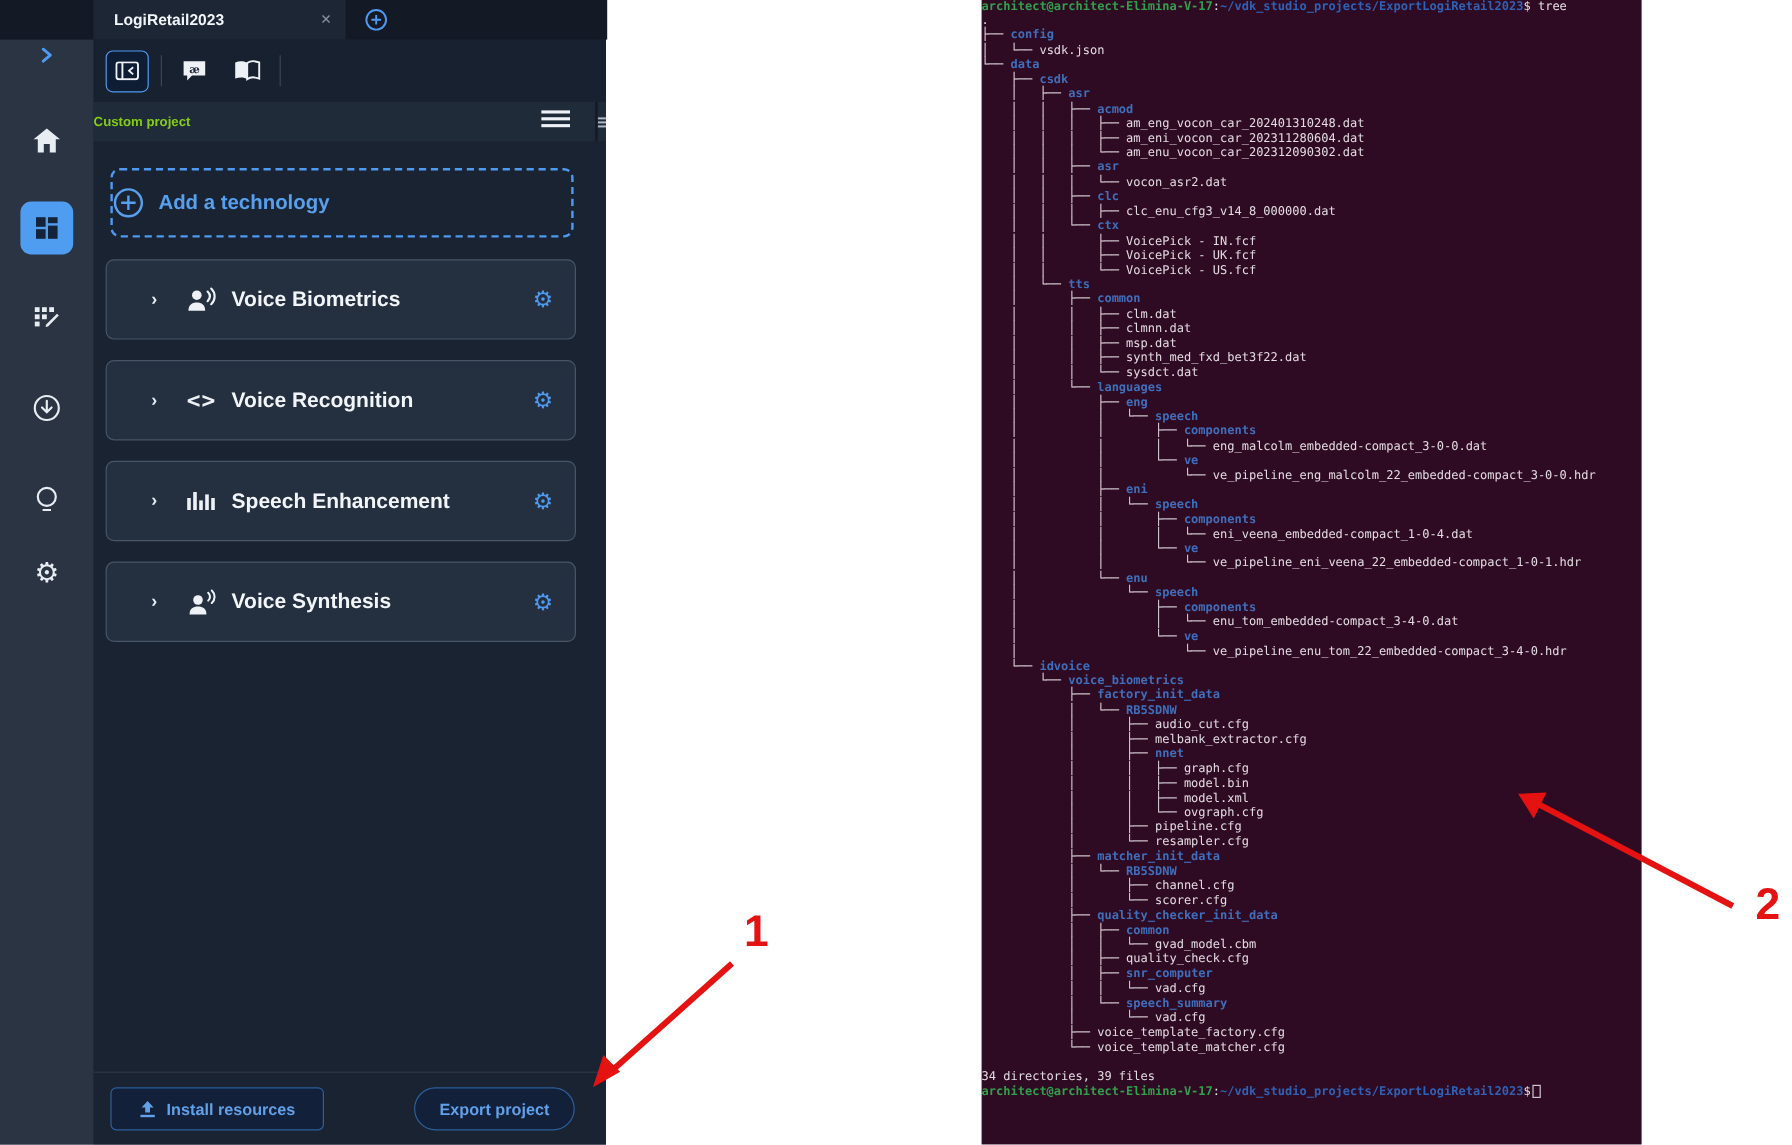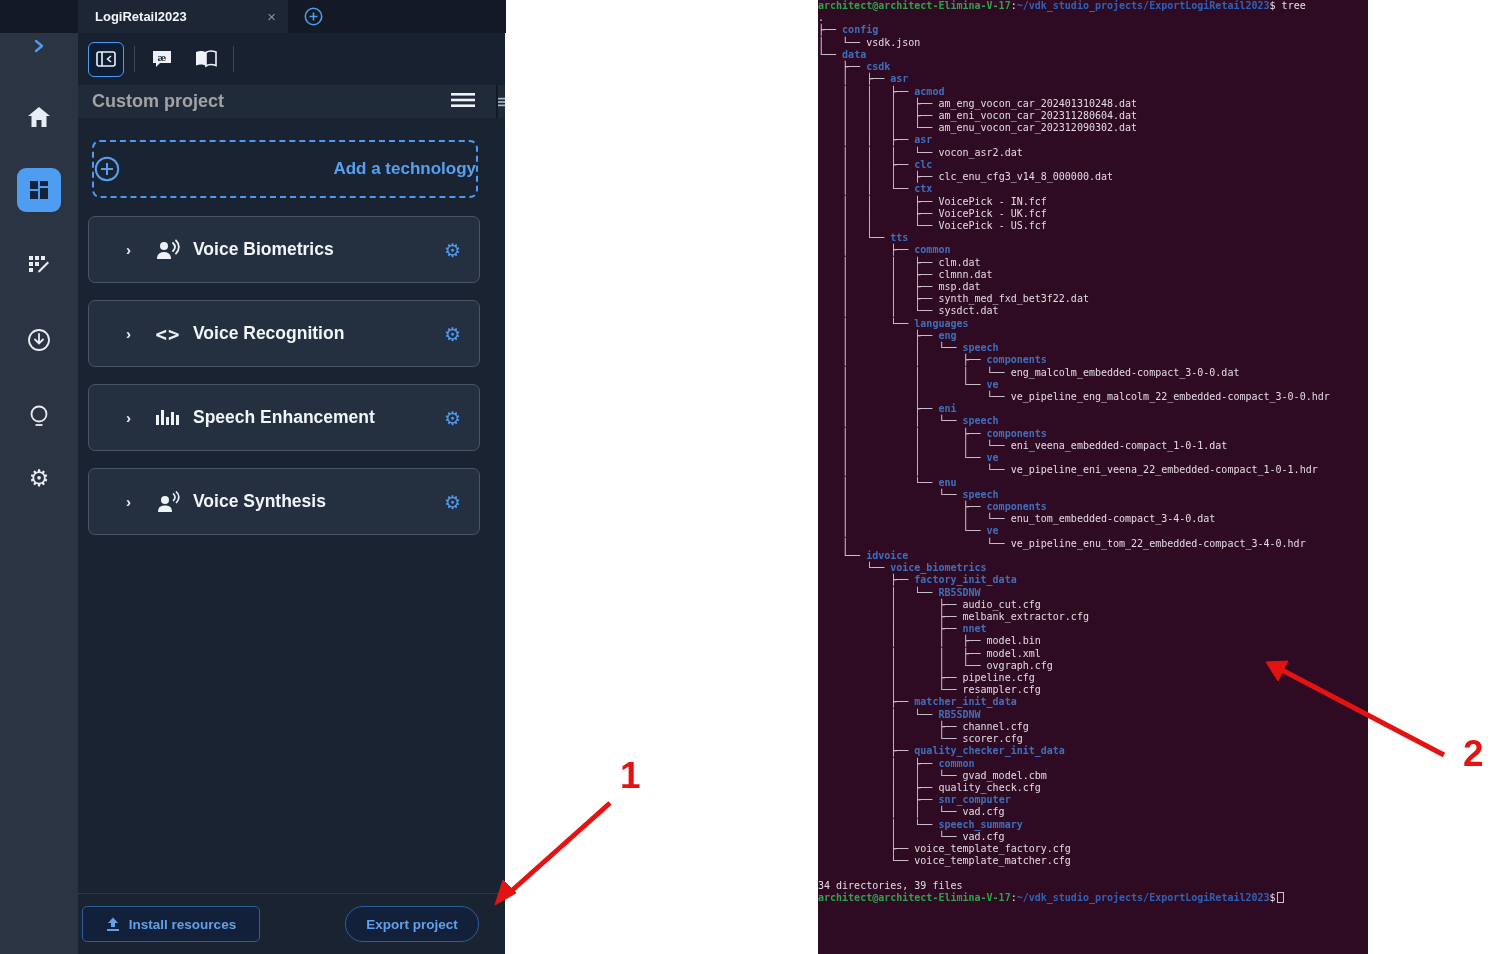"Custom project" #app-header .title { color: #a3a3a3 -> #84cc16; font-size: 18px -> 11px; margin-left: 14px -> none }
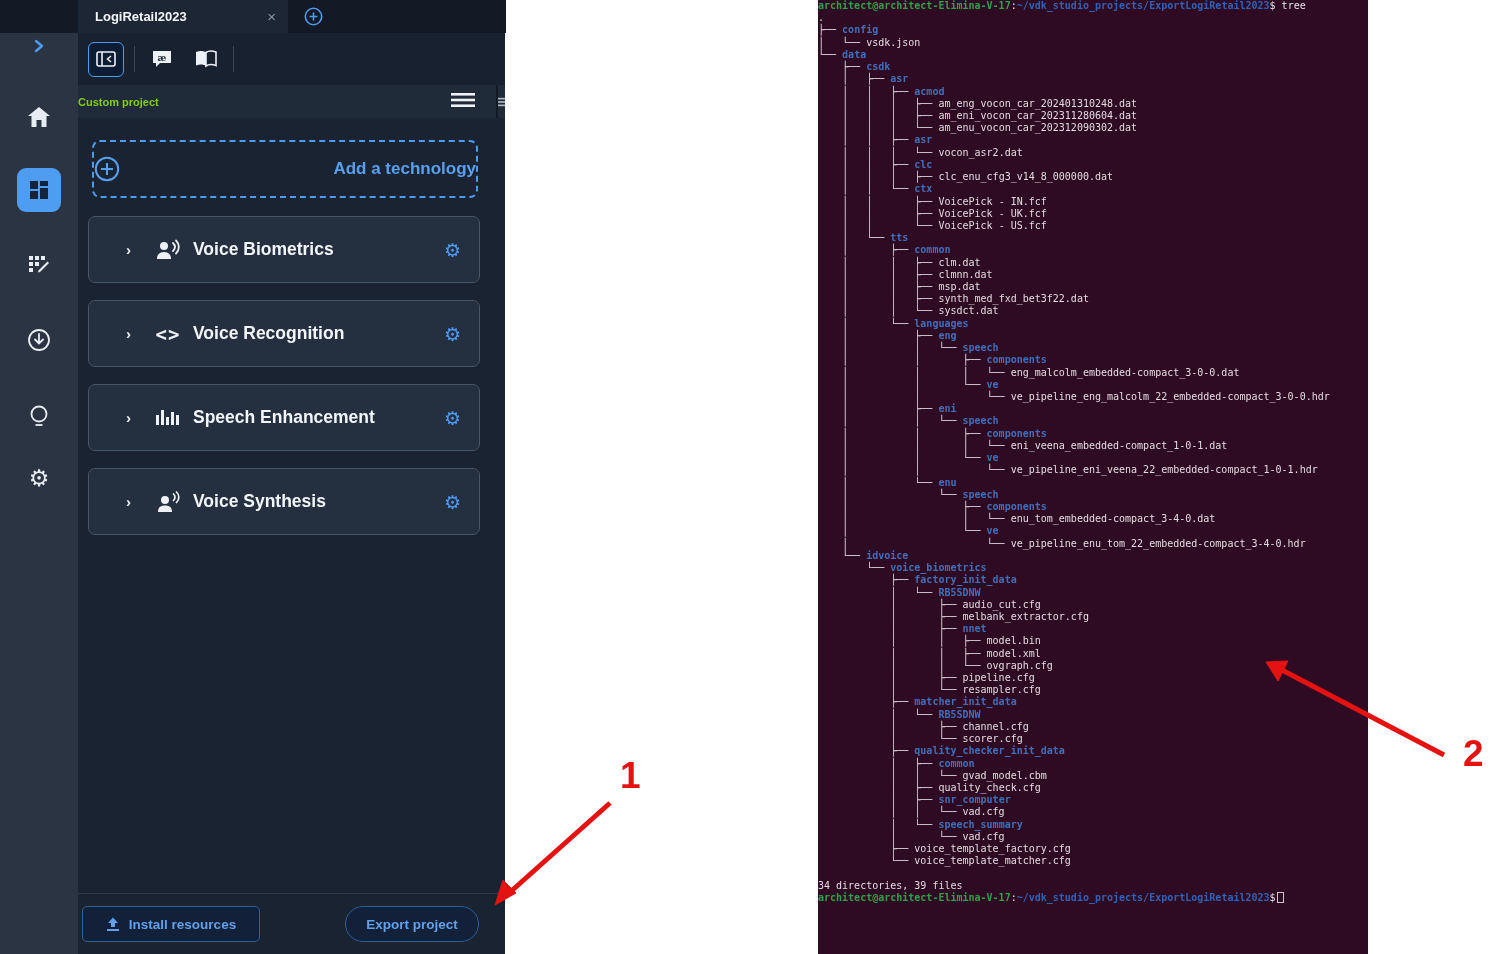"Add a technology" #add-box { justify-content: space-between -> flex-start }
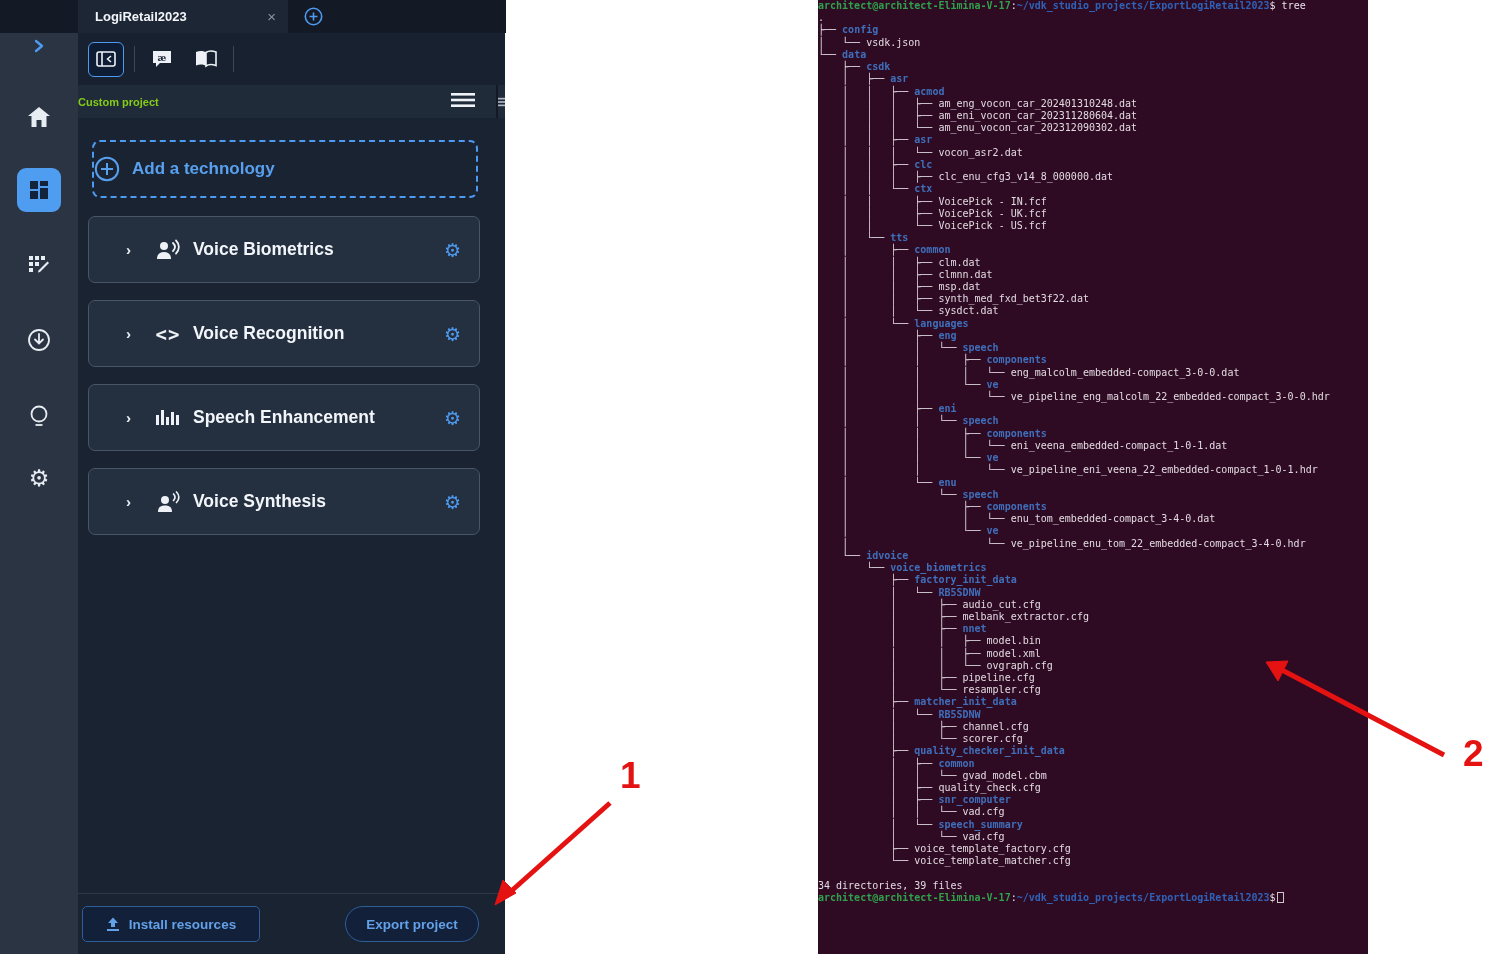"eni_veena_embedded-compact_1-0-1.dat" span.tname-f { text: 1-0-1.dat -> 1-0-4.dat }
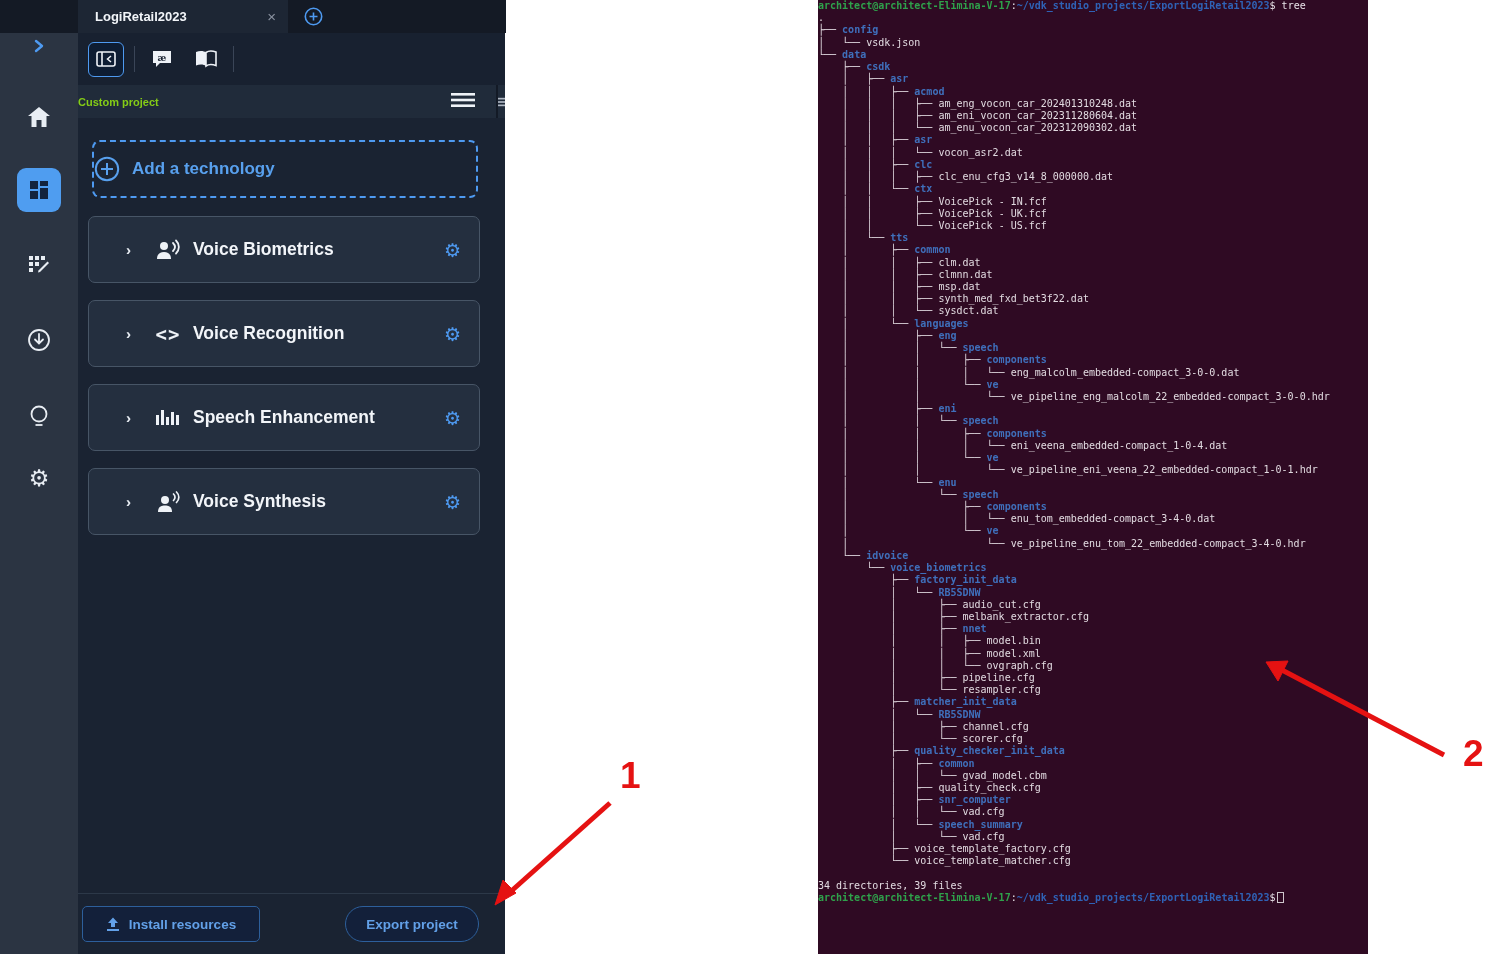"│ │ ├── graph.cfg" div.tline { html: none -> <div><span> │ │ ├── </span><span>graph.cfg</span></div> }
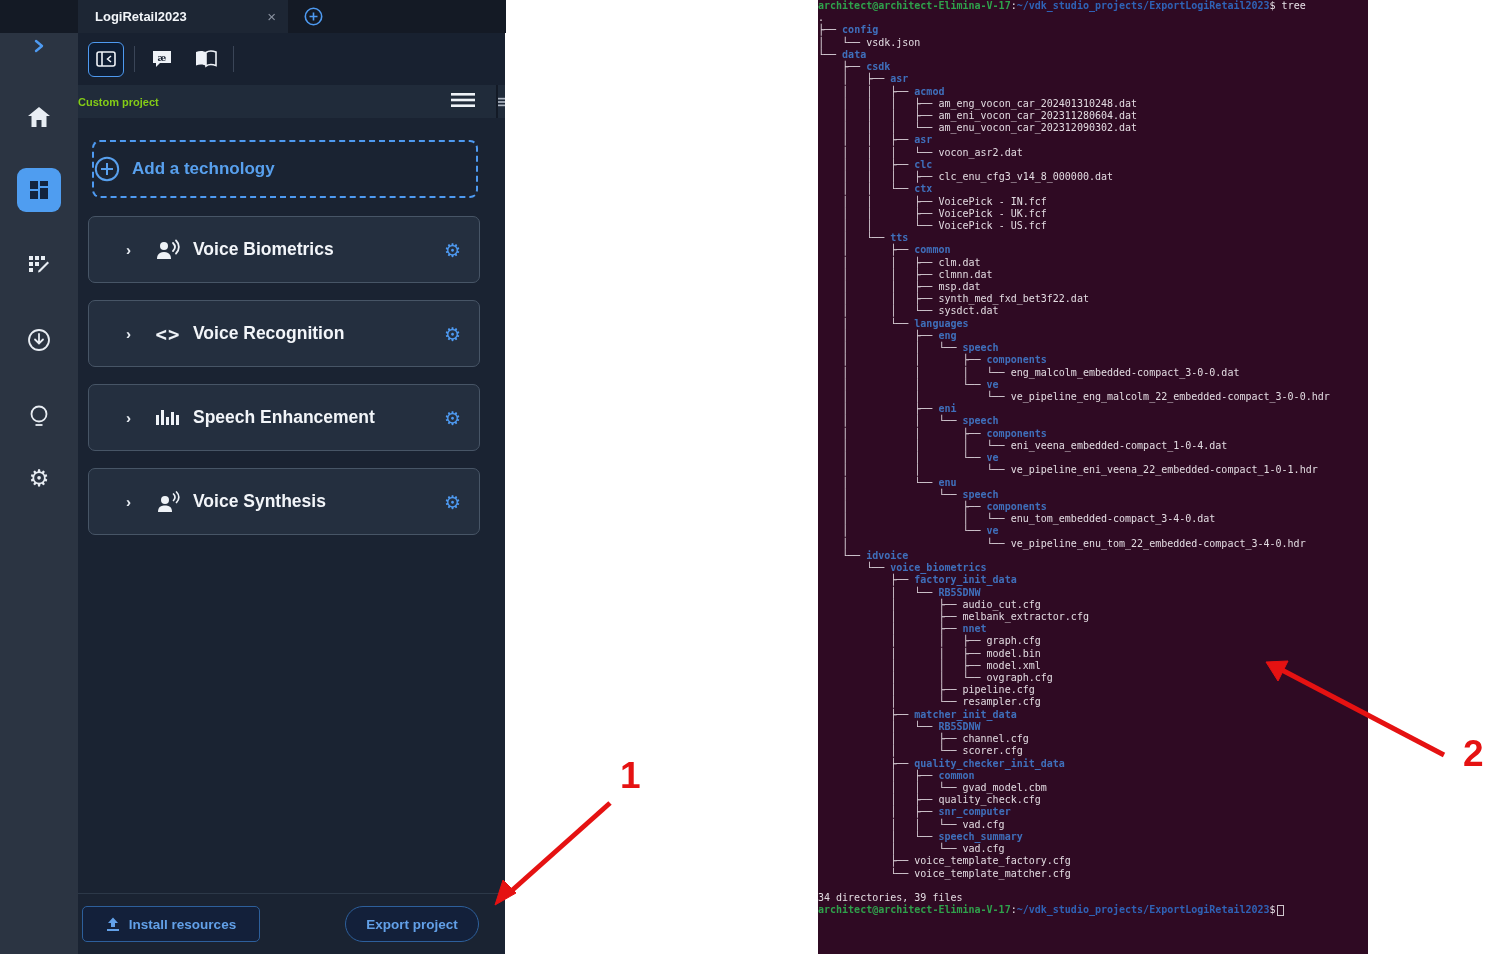"Install resources" #btn-install { left: 4px -> 14px }
